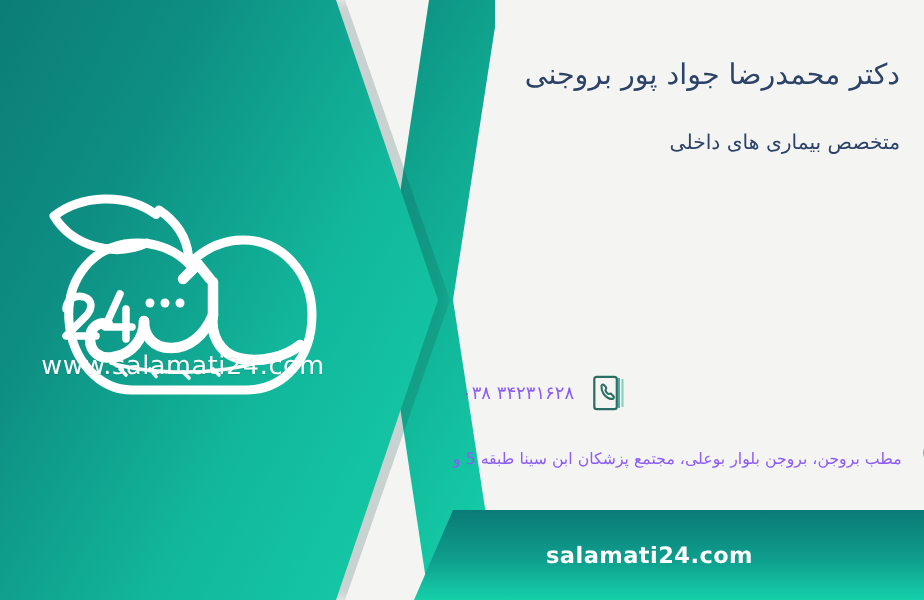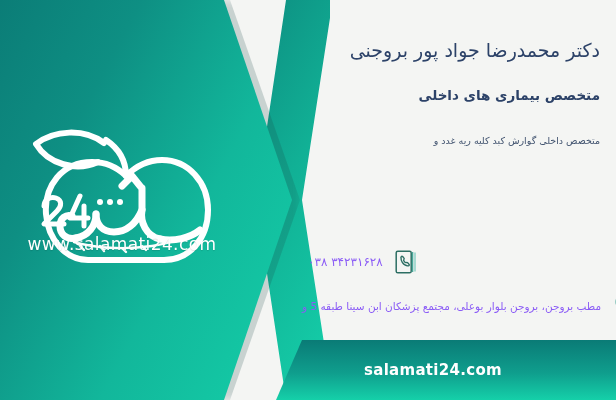"متخصص بیماری های داخلی" .specialty { font-weight: bold -> normal }
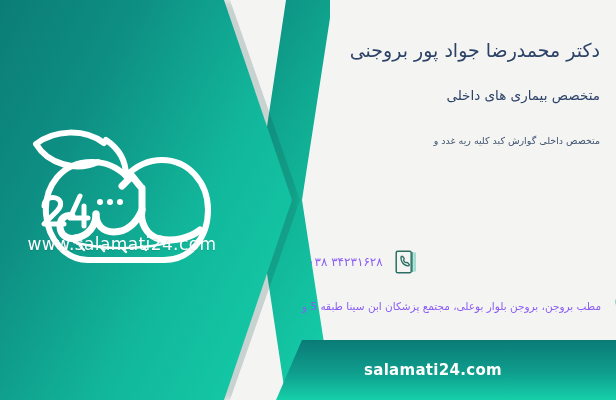"متخصص داخلی گوارش کبد کلیه" div.sub-specialty { html: <div>متخصص داخلی گوارش کبد کلیه ریه غدد و</div> -> none }
